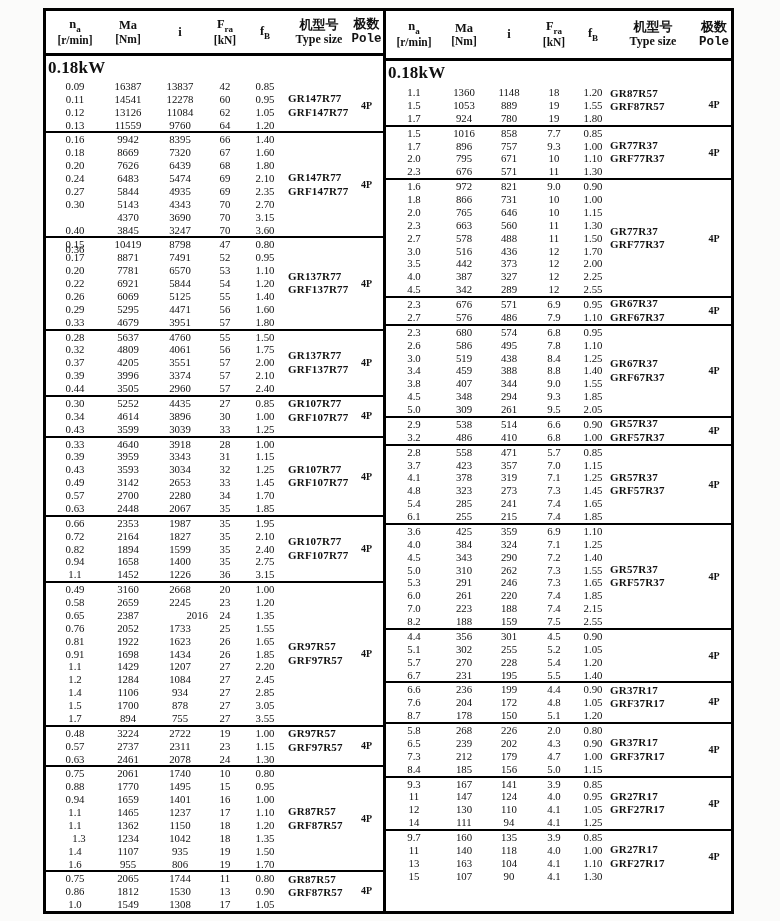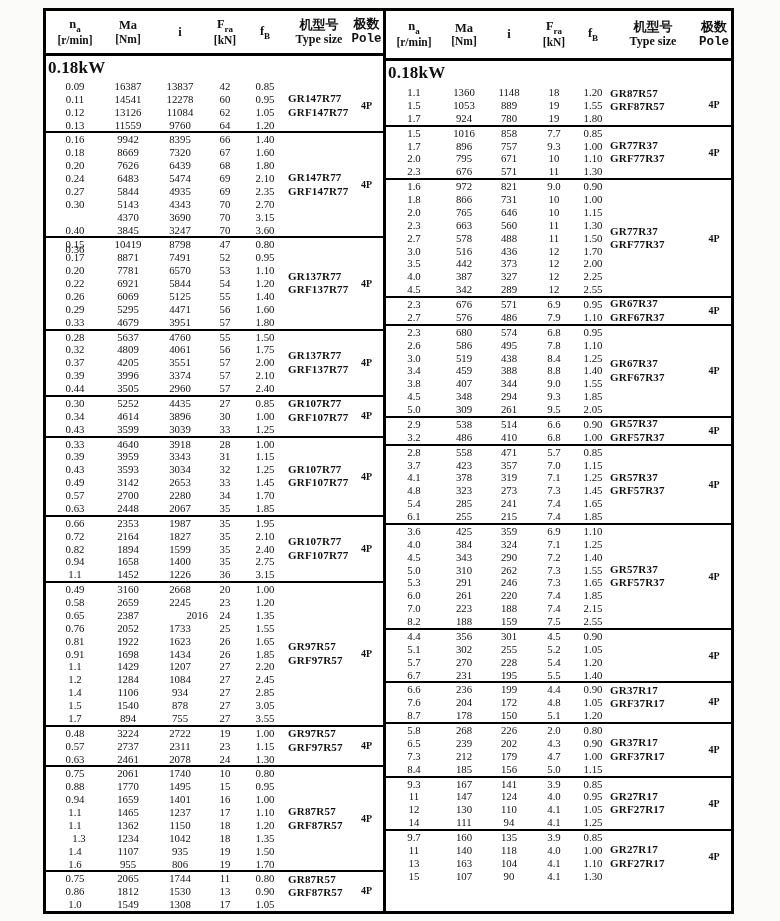"1540" div.cell { text: 1540 -> 1700 }
